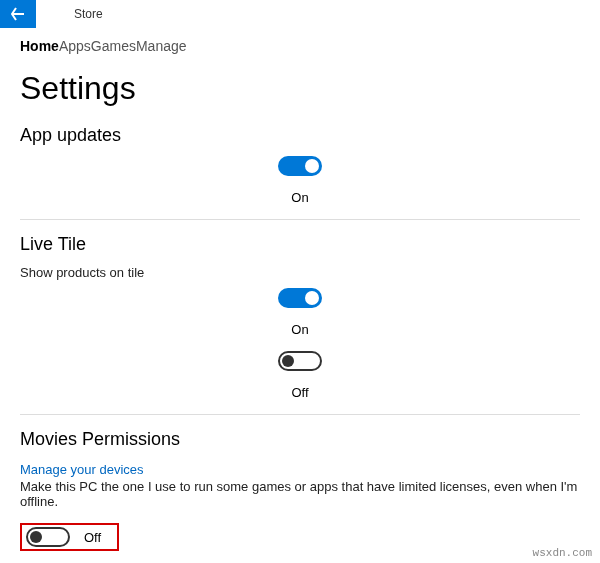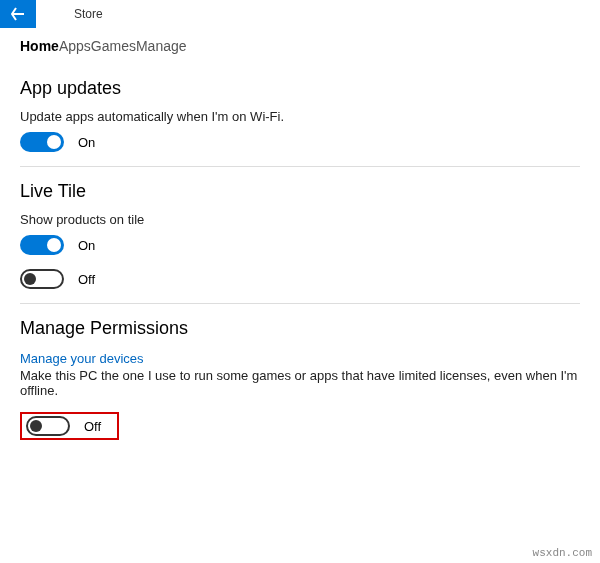"Settings" h1.page-title { html: none -> <h1>Settings</h1> }
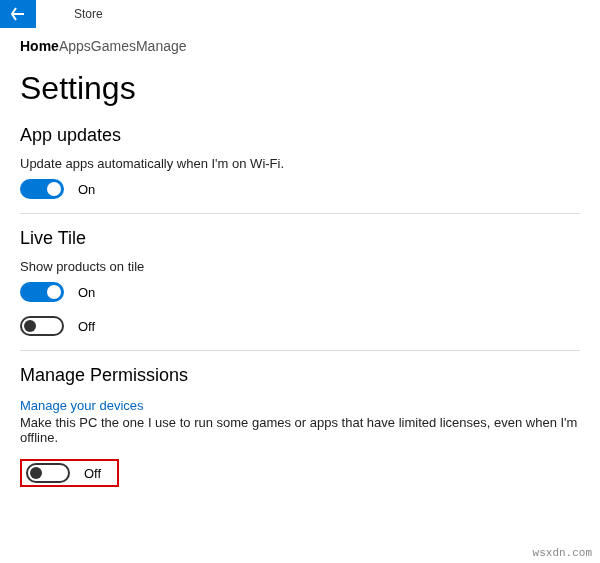"Update apps automatically when I'm" div.desc { html: <div>Update apps automatically when I'm on Wi-Fi.</div> -> none }
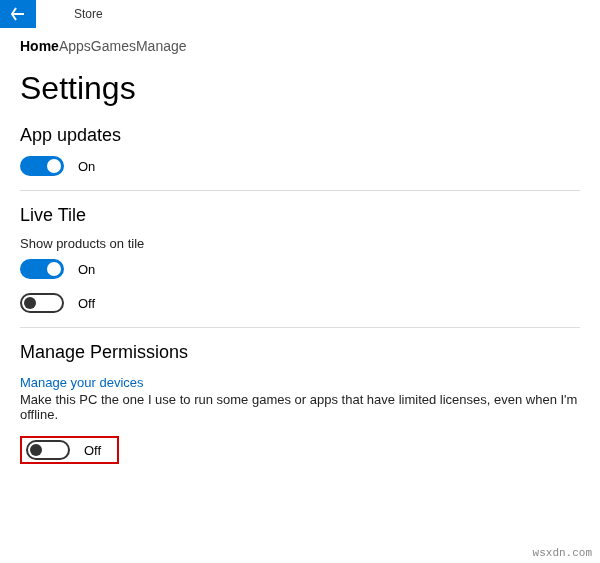"On" .toggle-row { flex-direction: none -> column }
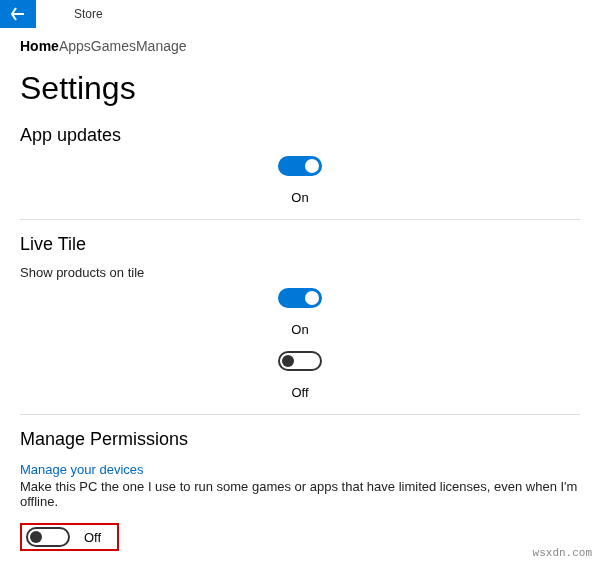"Manage Permissions" h2.section-title { text: Manage -> Movies }
